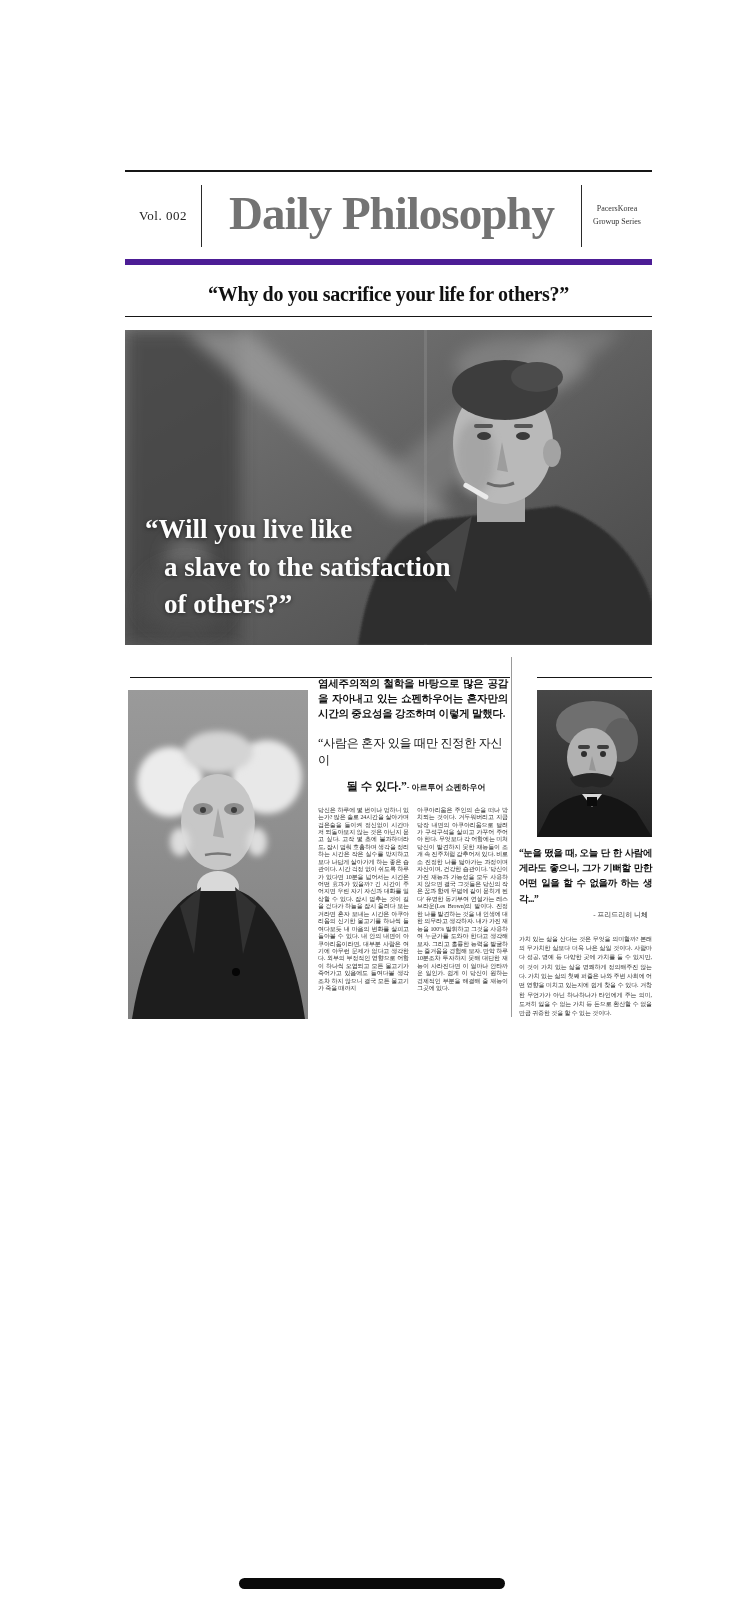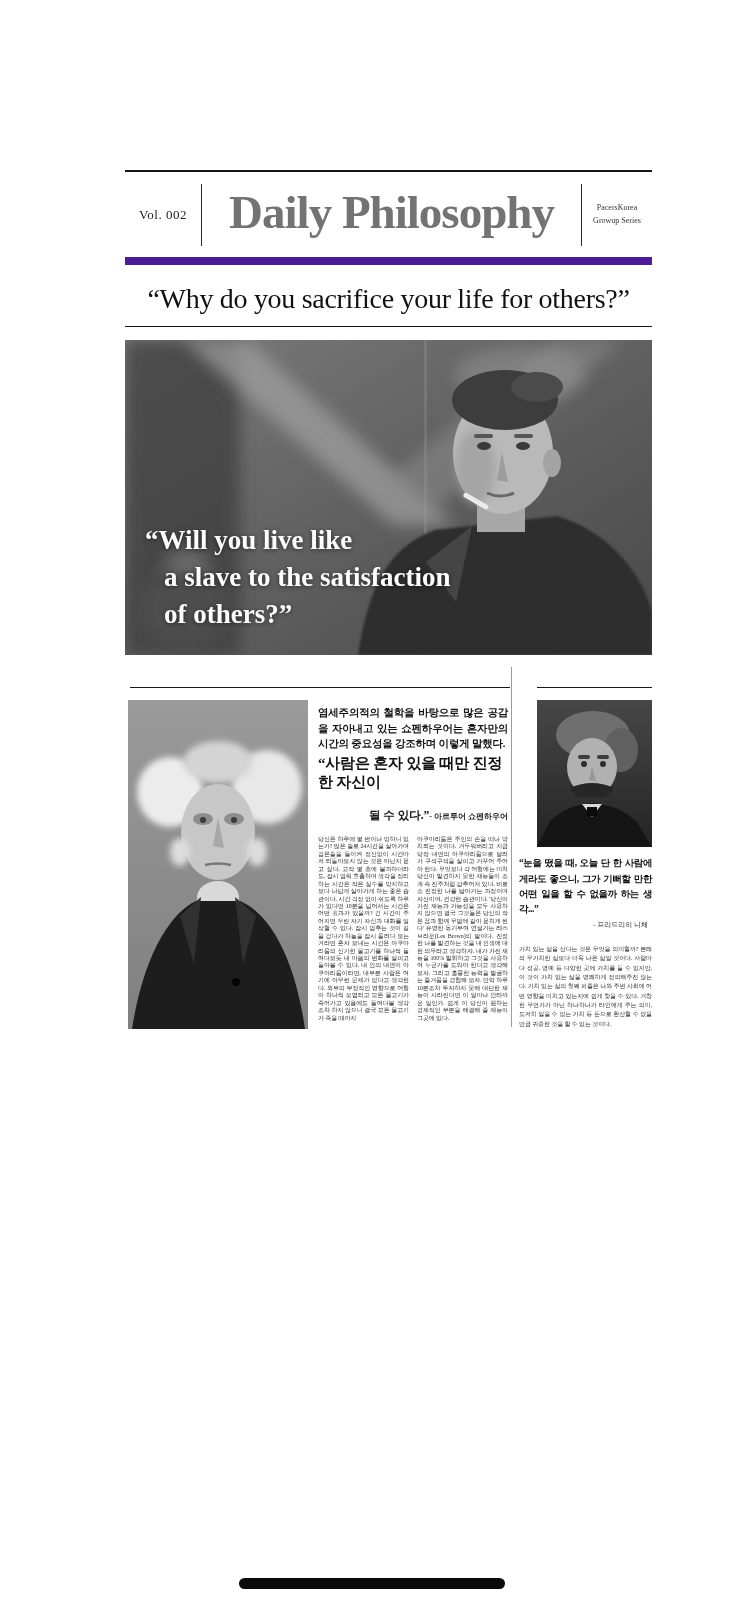"Vol. 002" .masthead { border-bottom: 8px solid #4c1d95 -> 6px solid #4c1d95 }
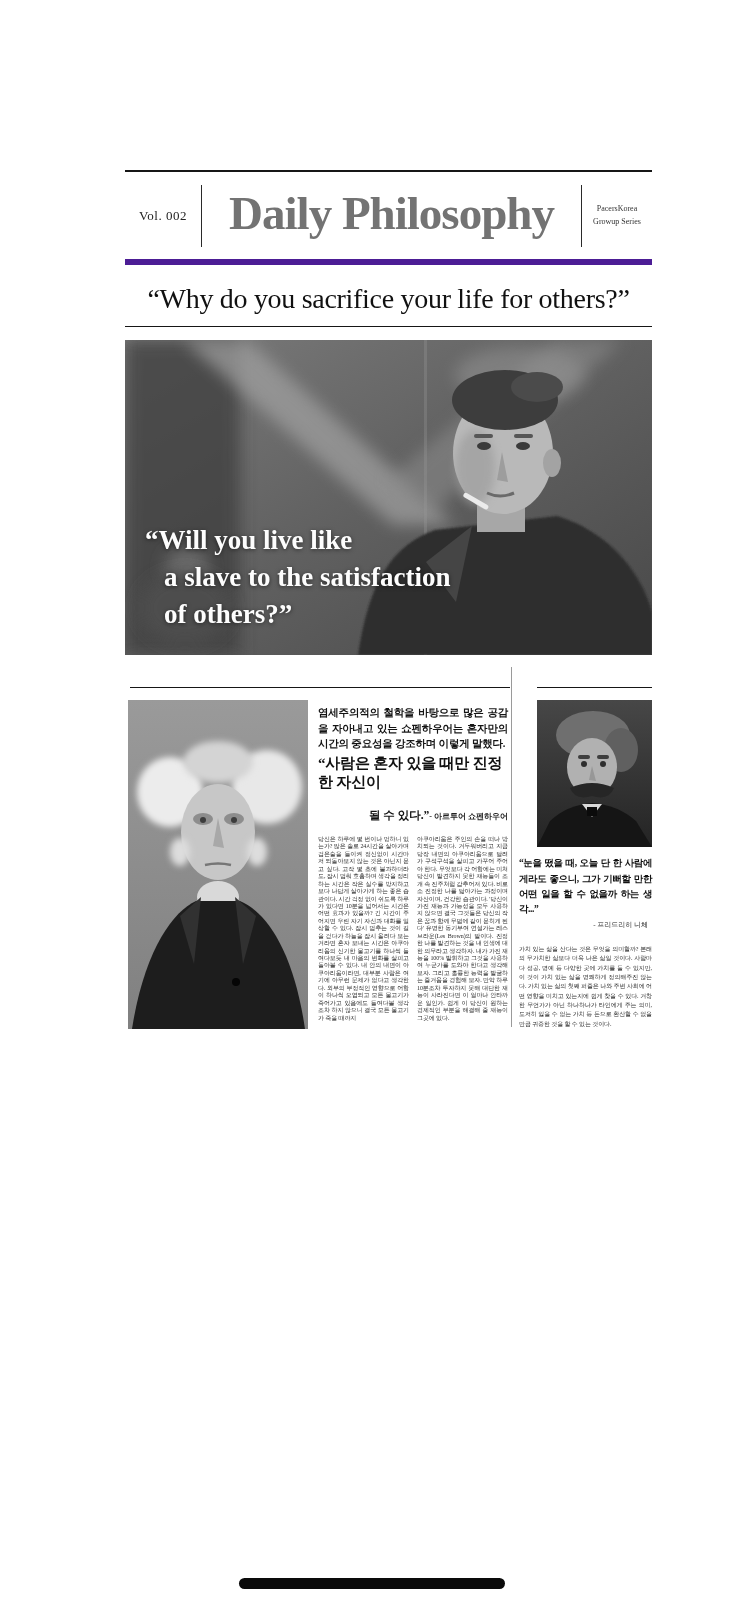"“Why do you sacrifice your" .h-en { font-size: 28px -> 20px; font-weight: normal -> bold }
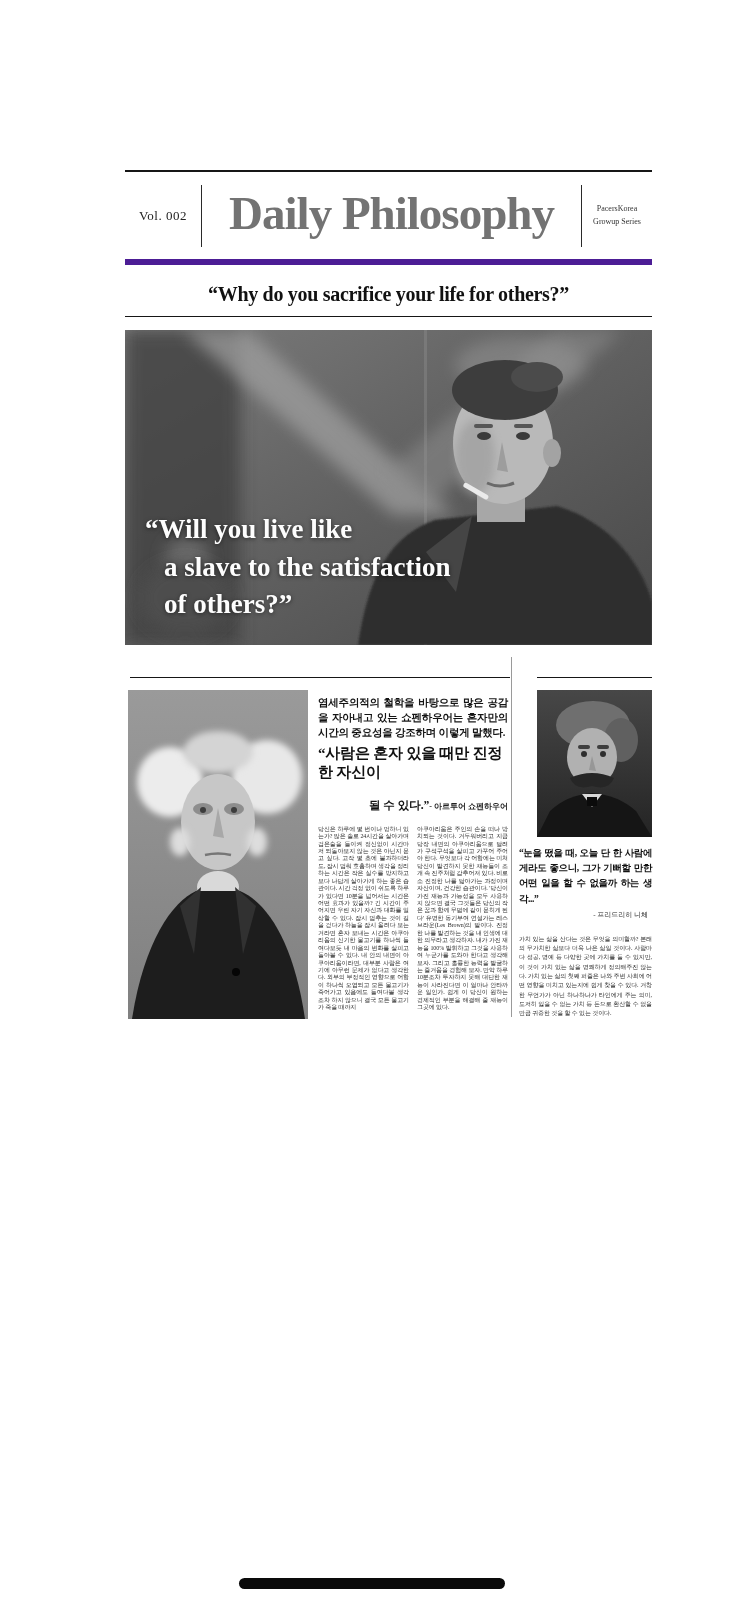"염세주의적의 철학을 바탕으로 많은 공감을" .col-mid { top: 38px -> 19px }
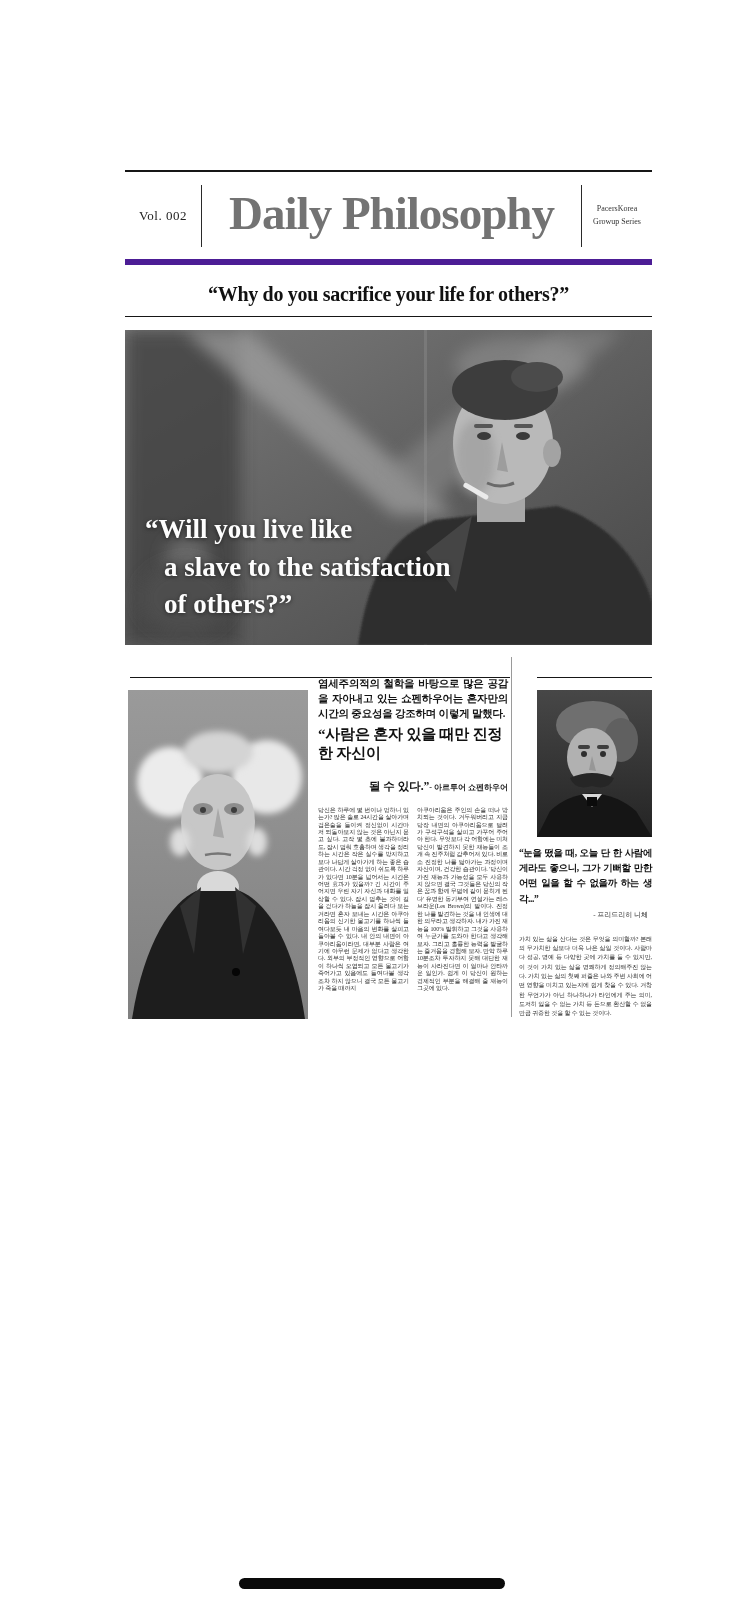"“사람은 혼자 있을 때만 진정한" .a-quote1 { font-size: 15px -> 12px; font-weight: bold -> normal; margin-top: 3px -> 13px }
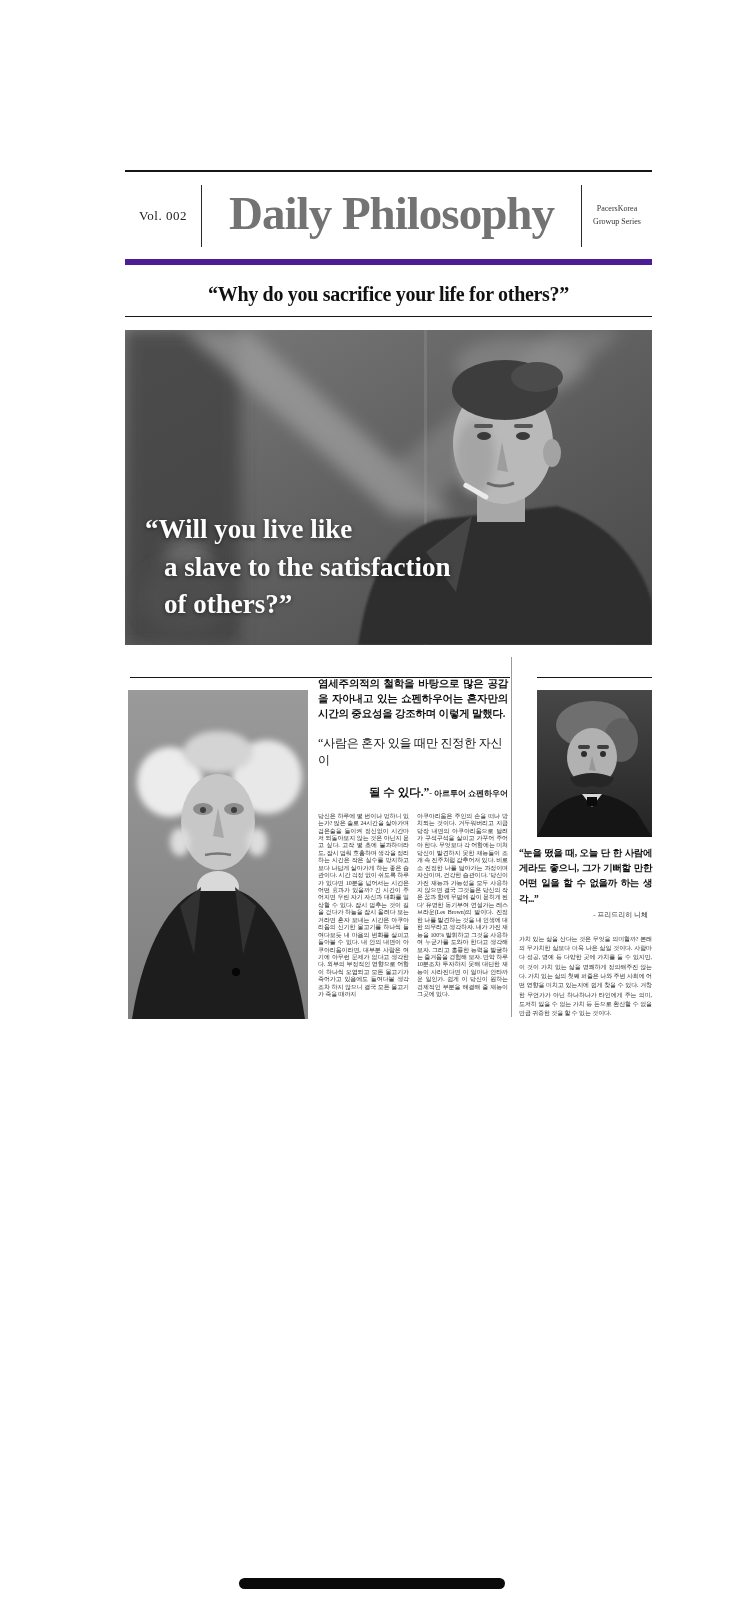"될 수 있다.”" .a-quote-row { justify-content: flex-end -> center; margin-top: 16px -> 10px }
